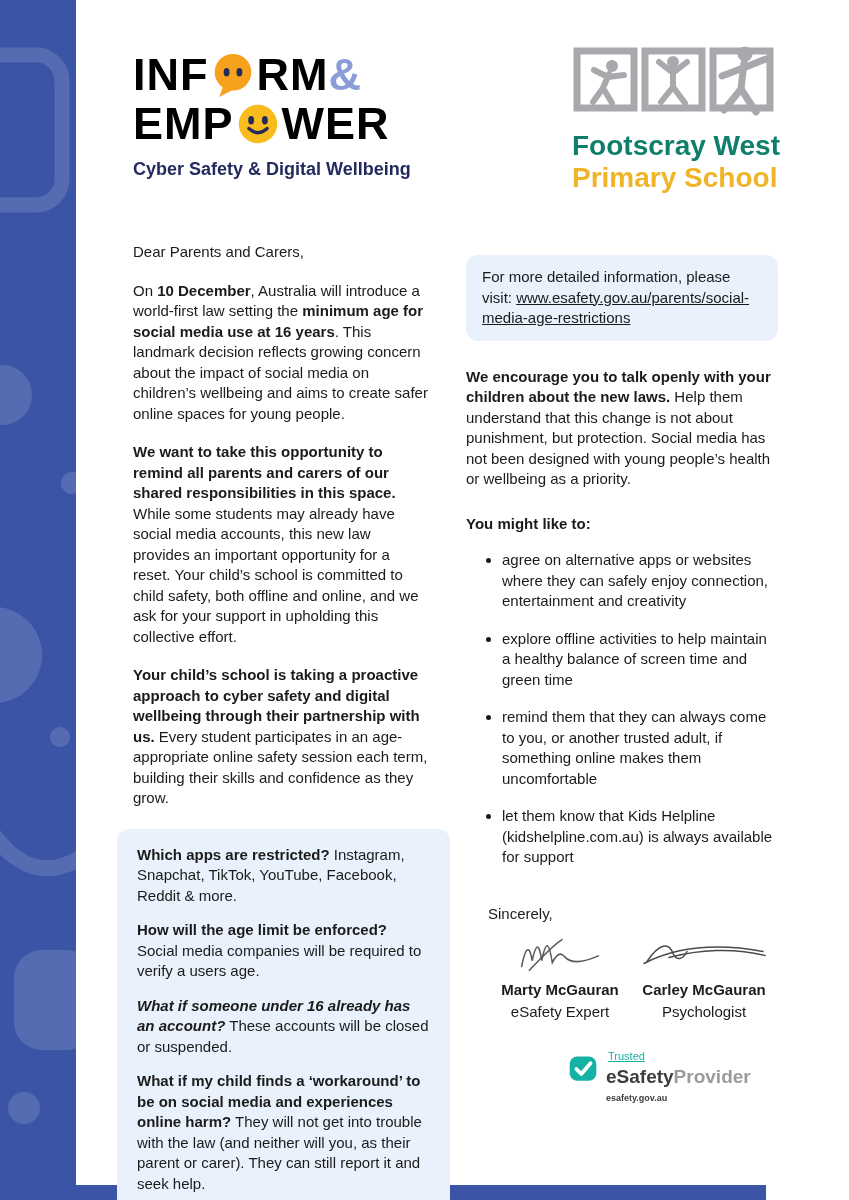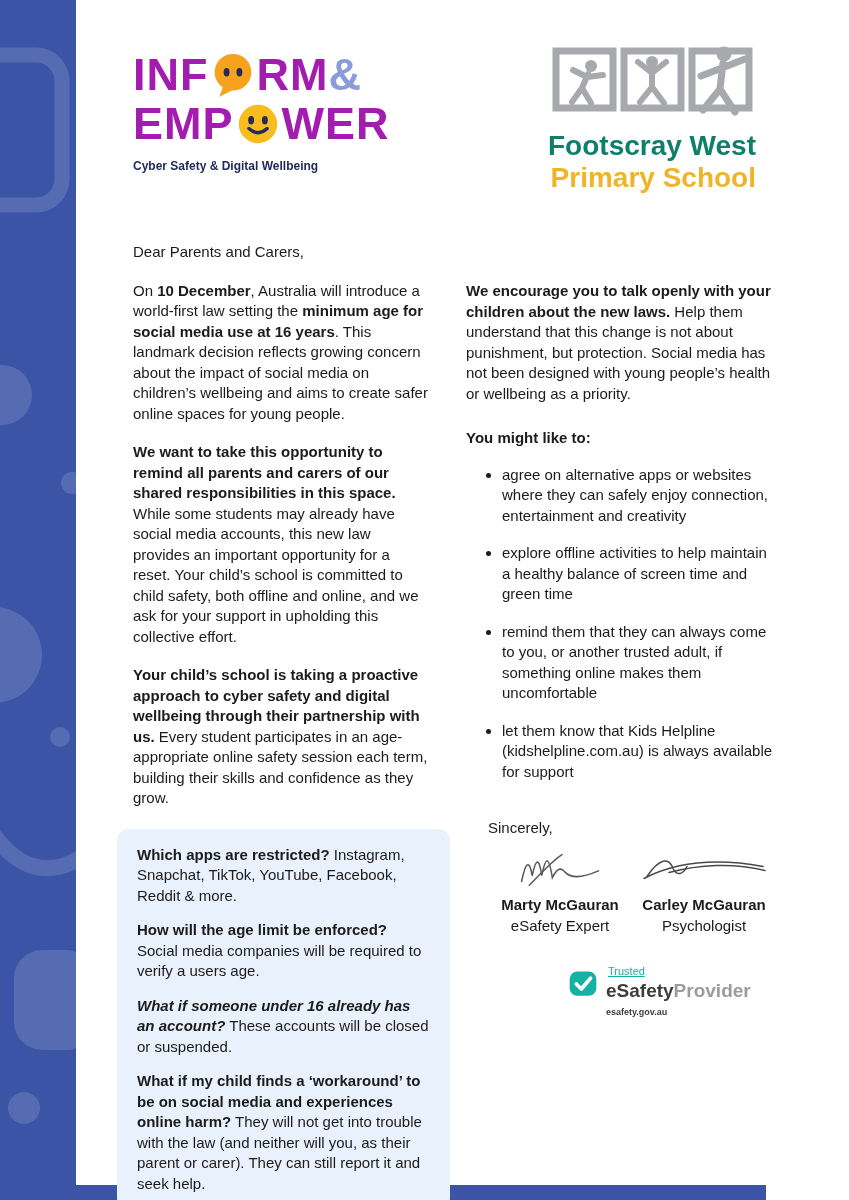"INF" .ie-letters { color: #a21caf -> #000000 }
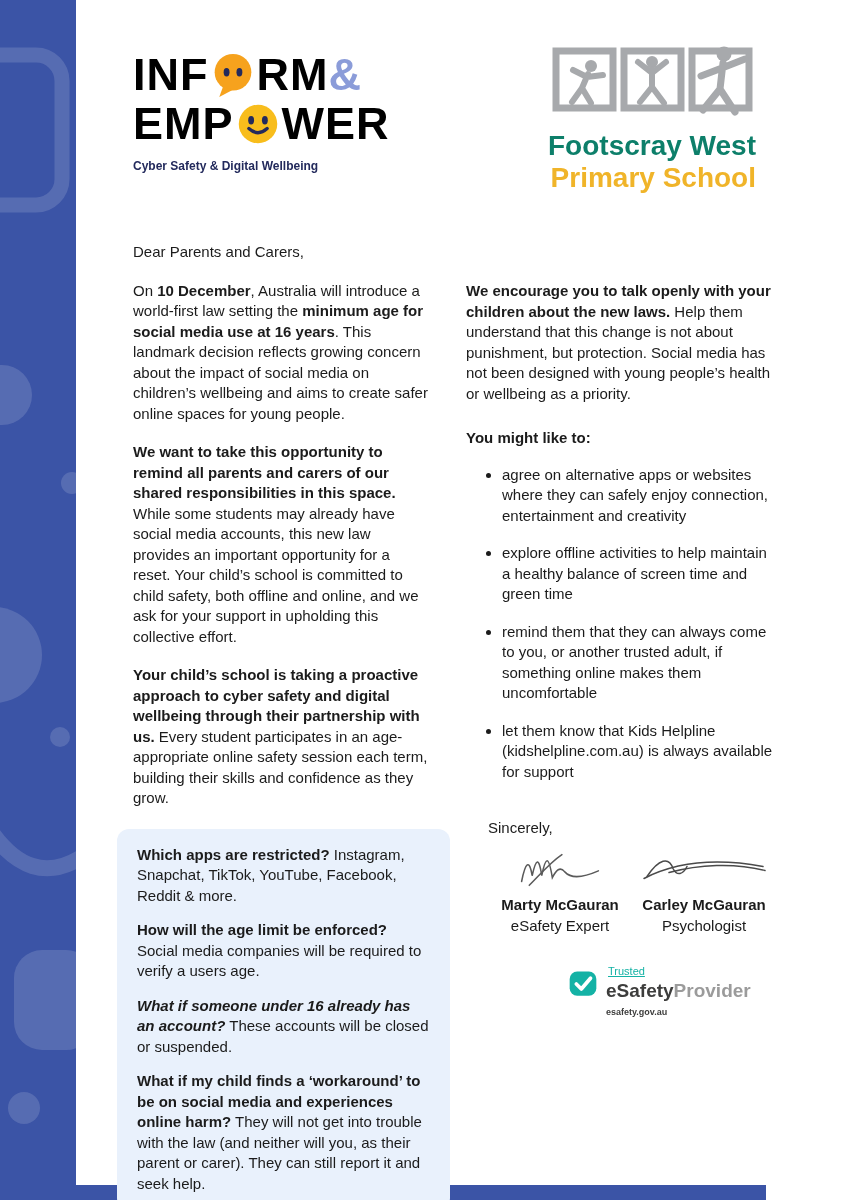"Footscray West" .school-logo { left: 521px -> 572px; text-align: right -> left }
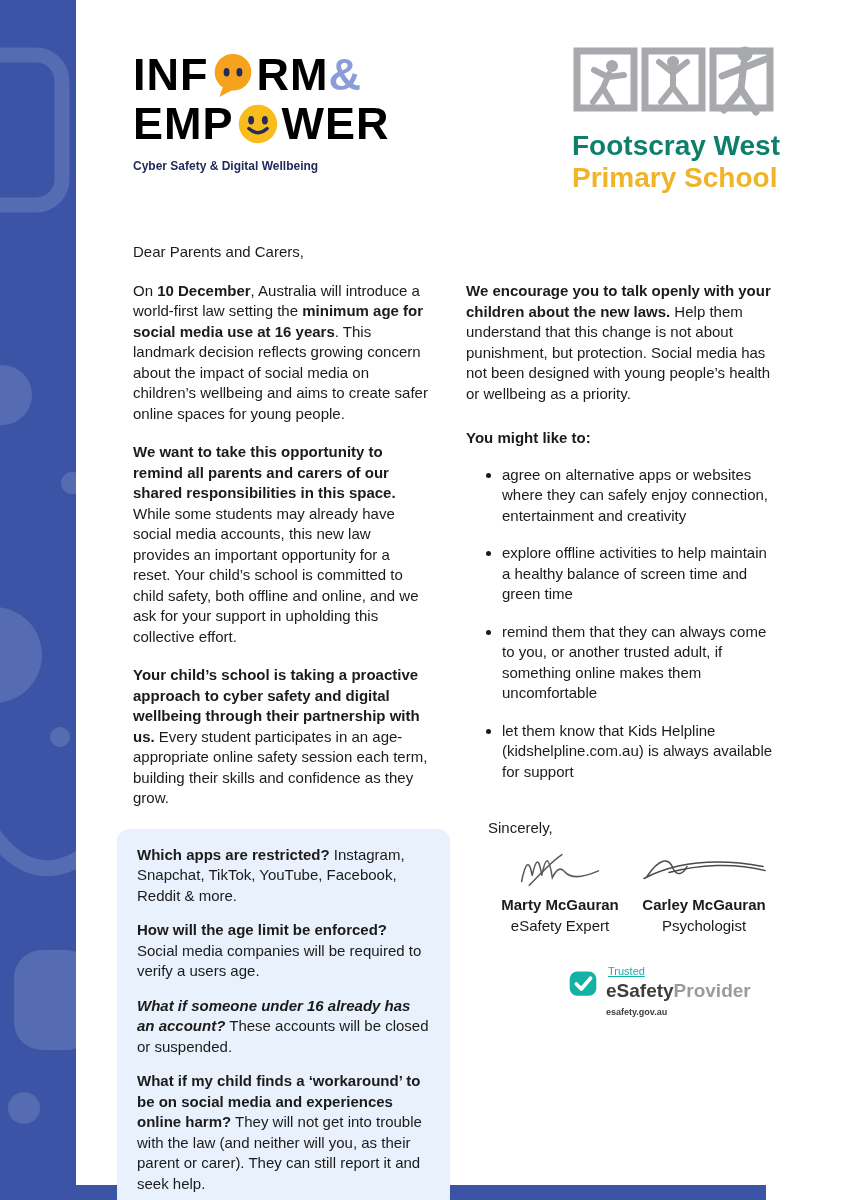"Cyber Safety & Digital Wellbeing" .ie-tagline { font-size: 12px -> 18px }
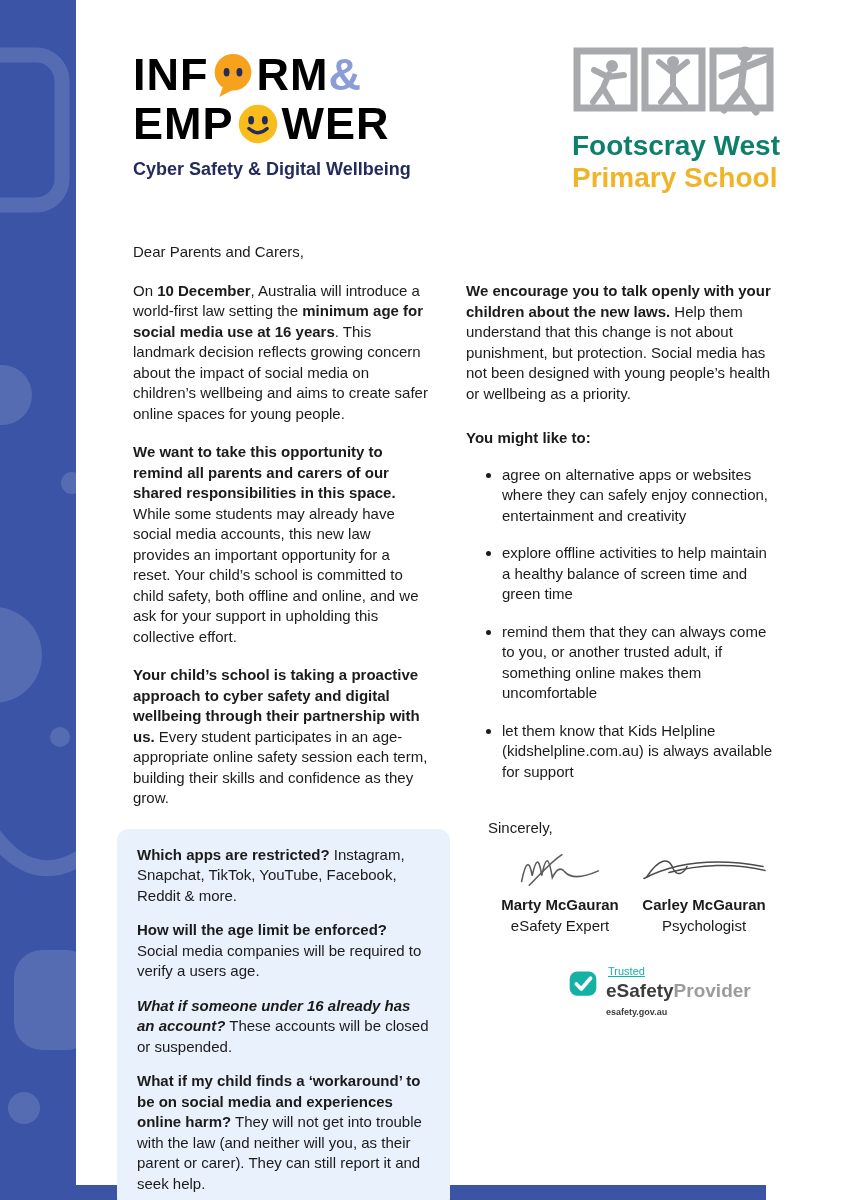"For more detailed information, please" div.info-box { html: none -> <div> <span>For more detailed information, please visit:</span> <a>www.esafety.gov.au/parents/social-media-age-restrictions</a> </div> }
